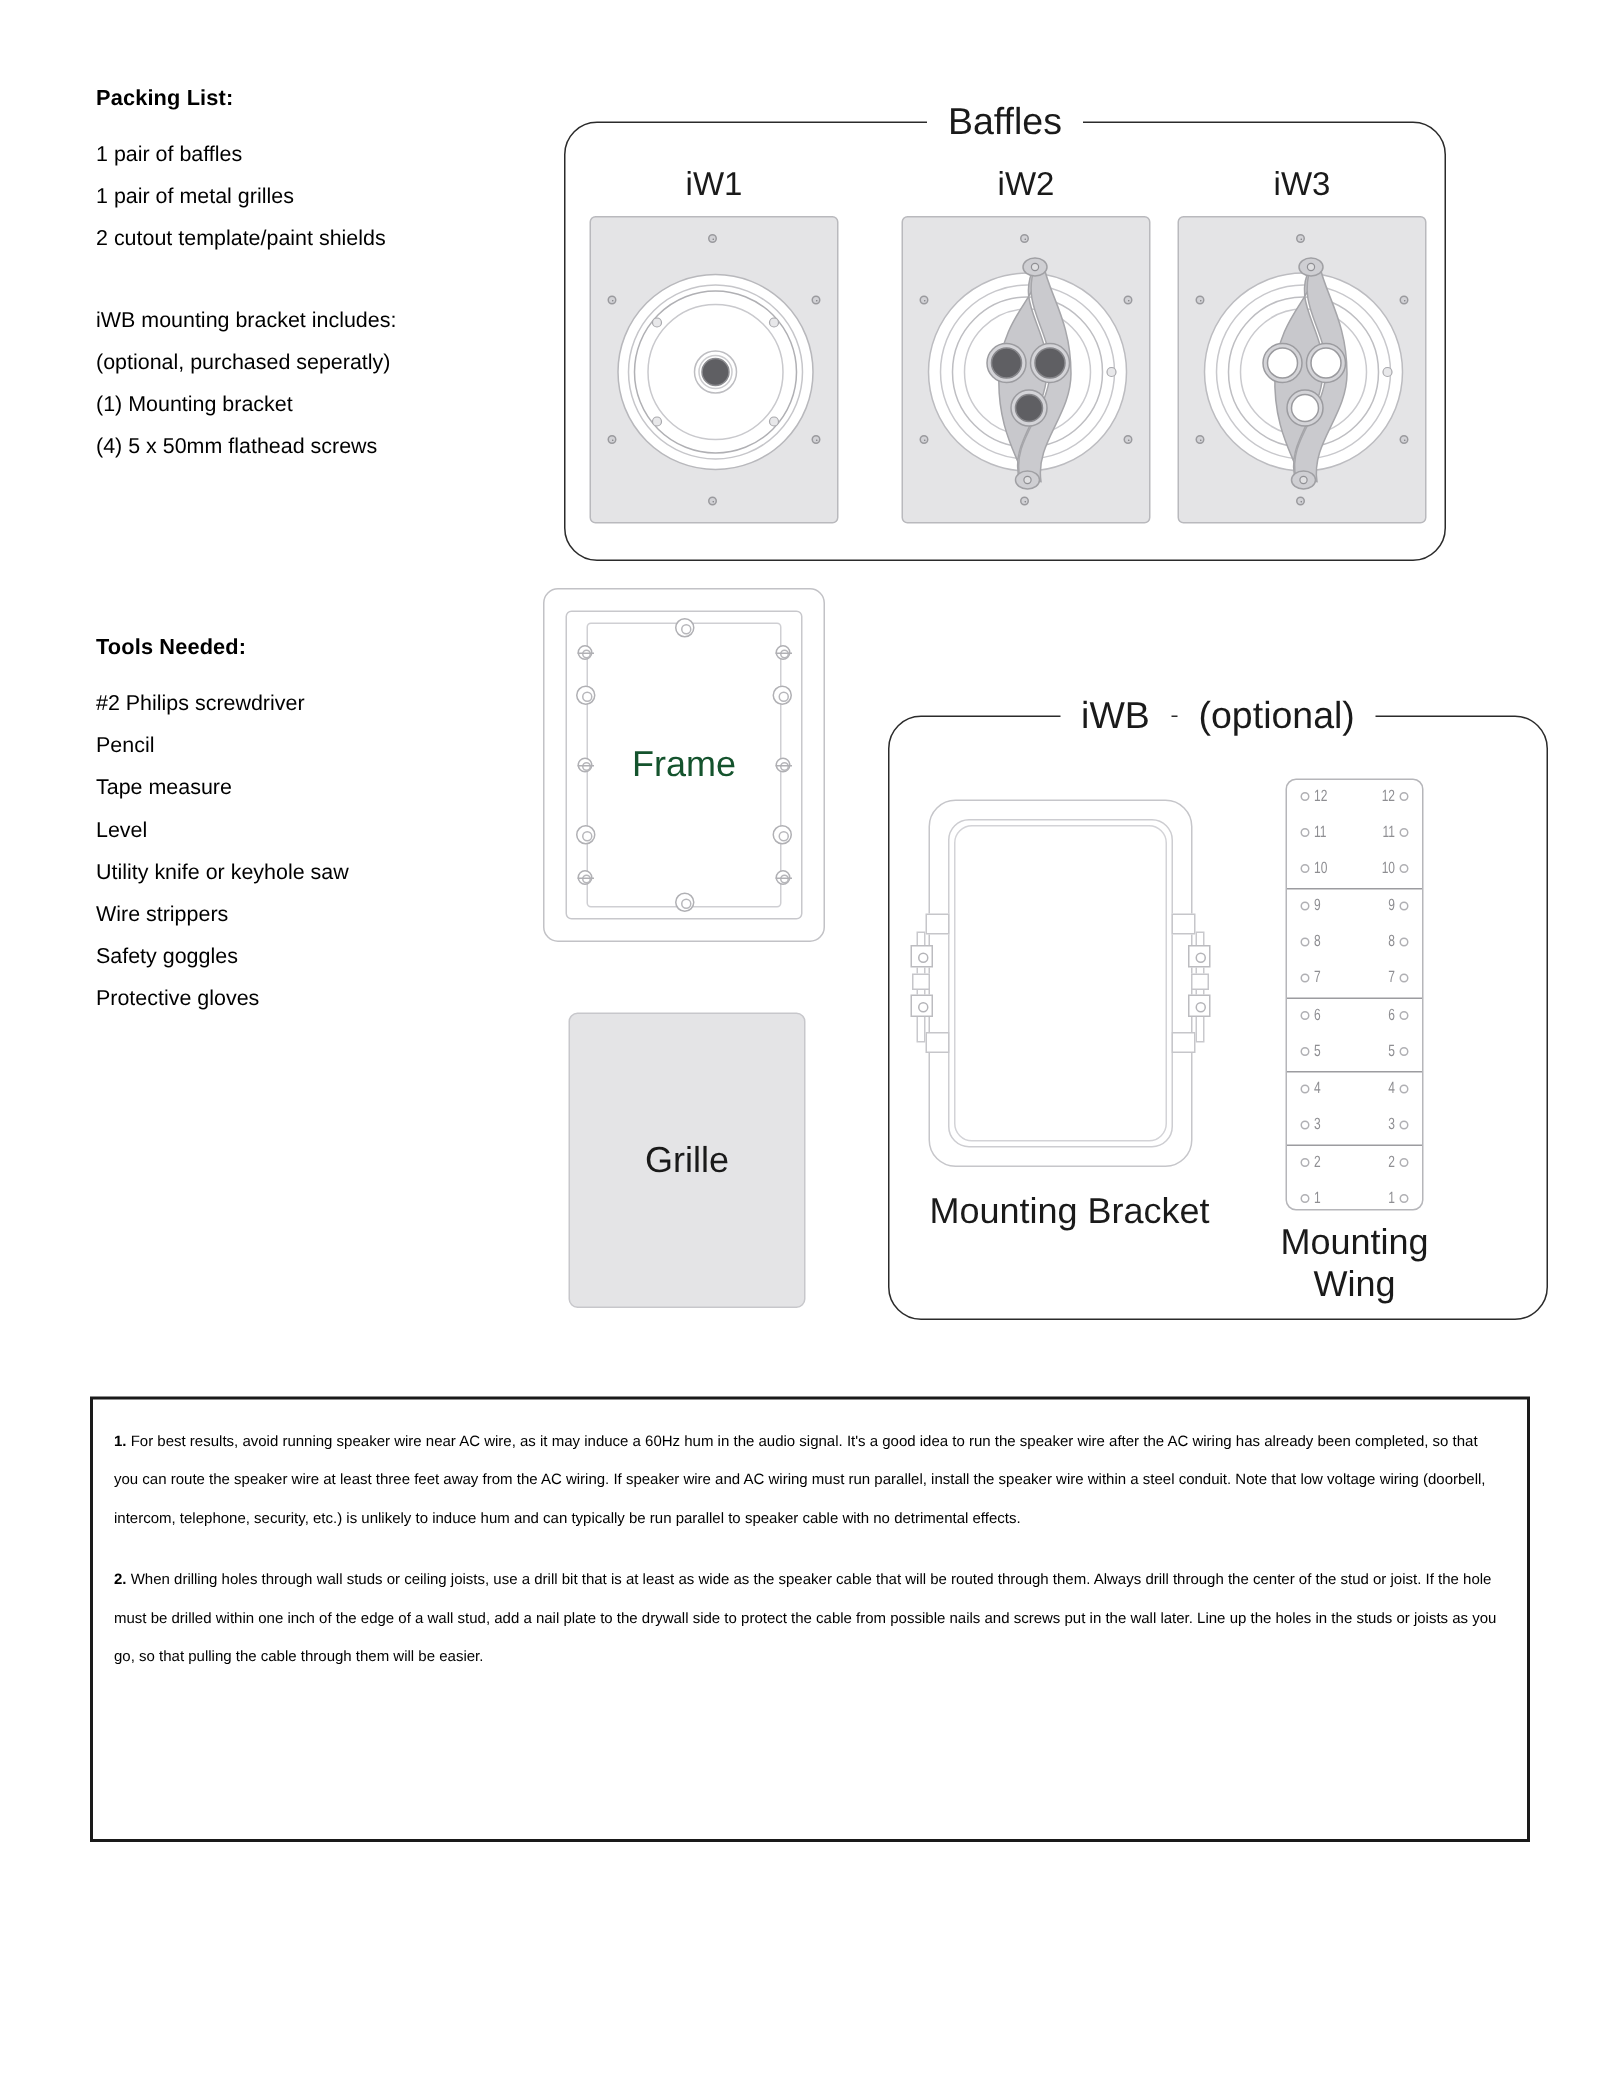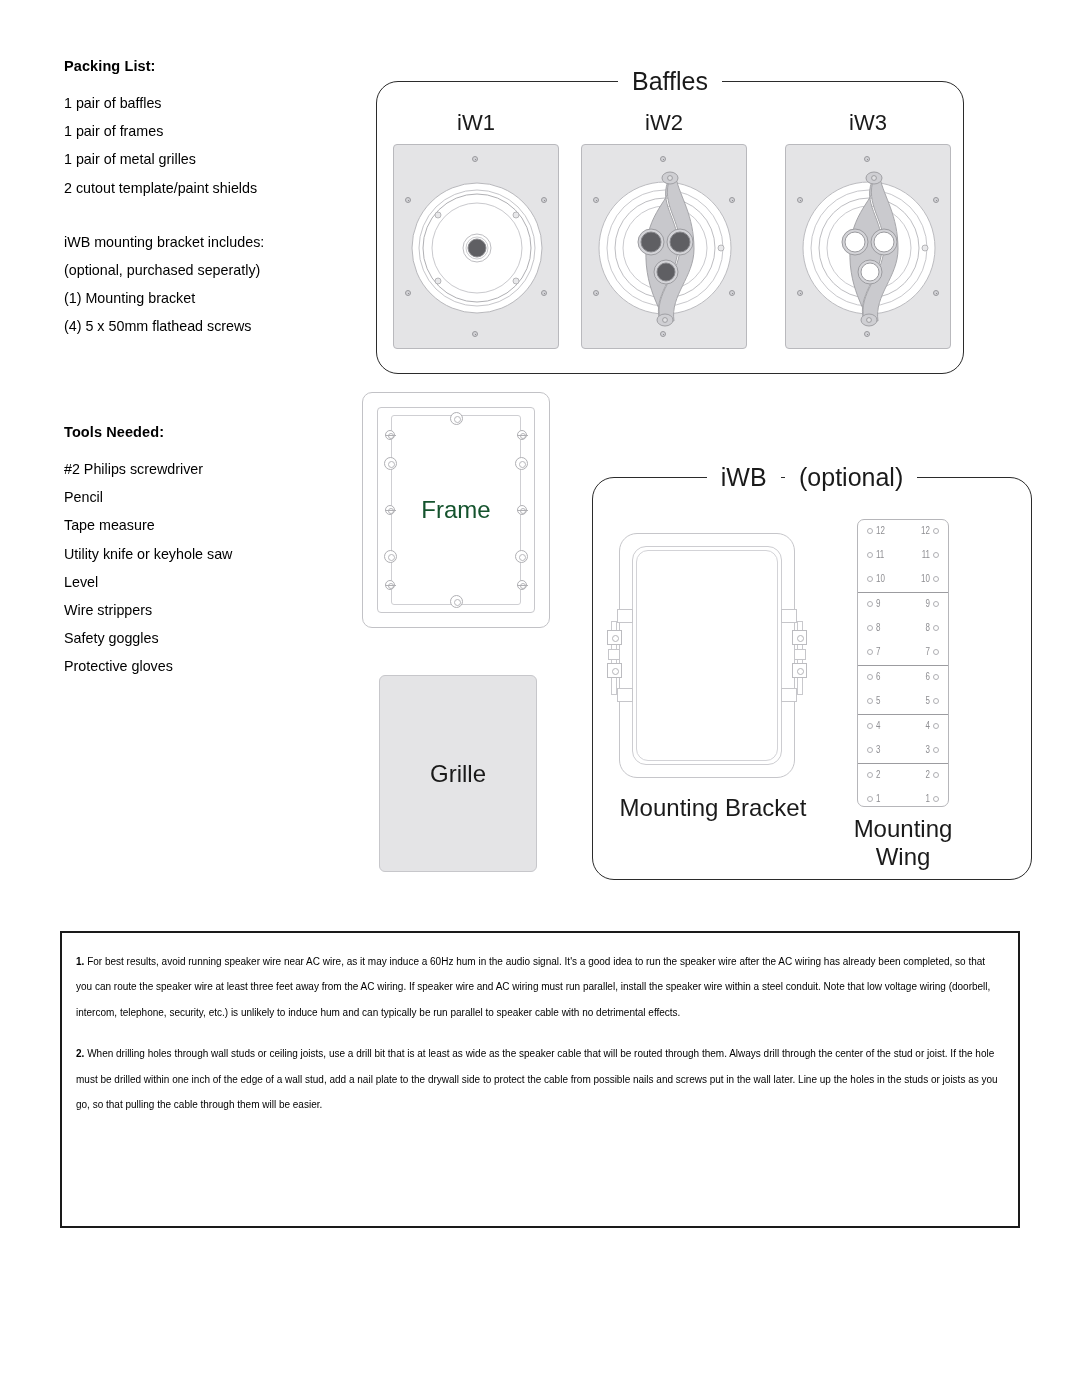"1 pair of frames" div.list-line { html: <div>1 pair of frames</div> -> none }
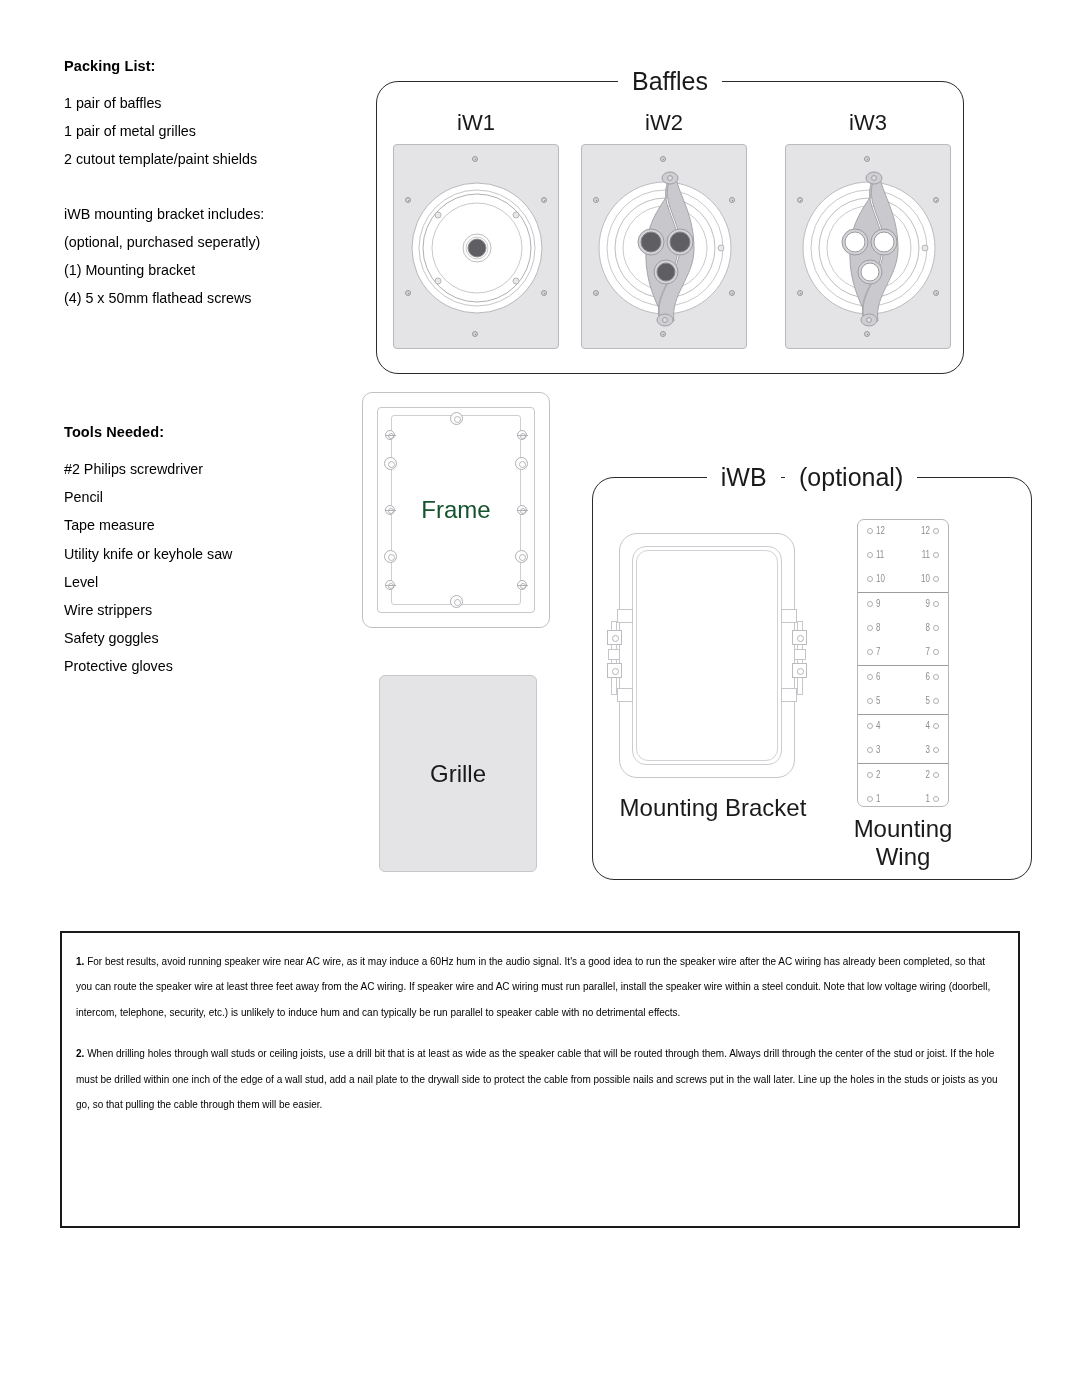"iW2" div.baffle-cell { left: 204px -> 224px }
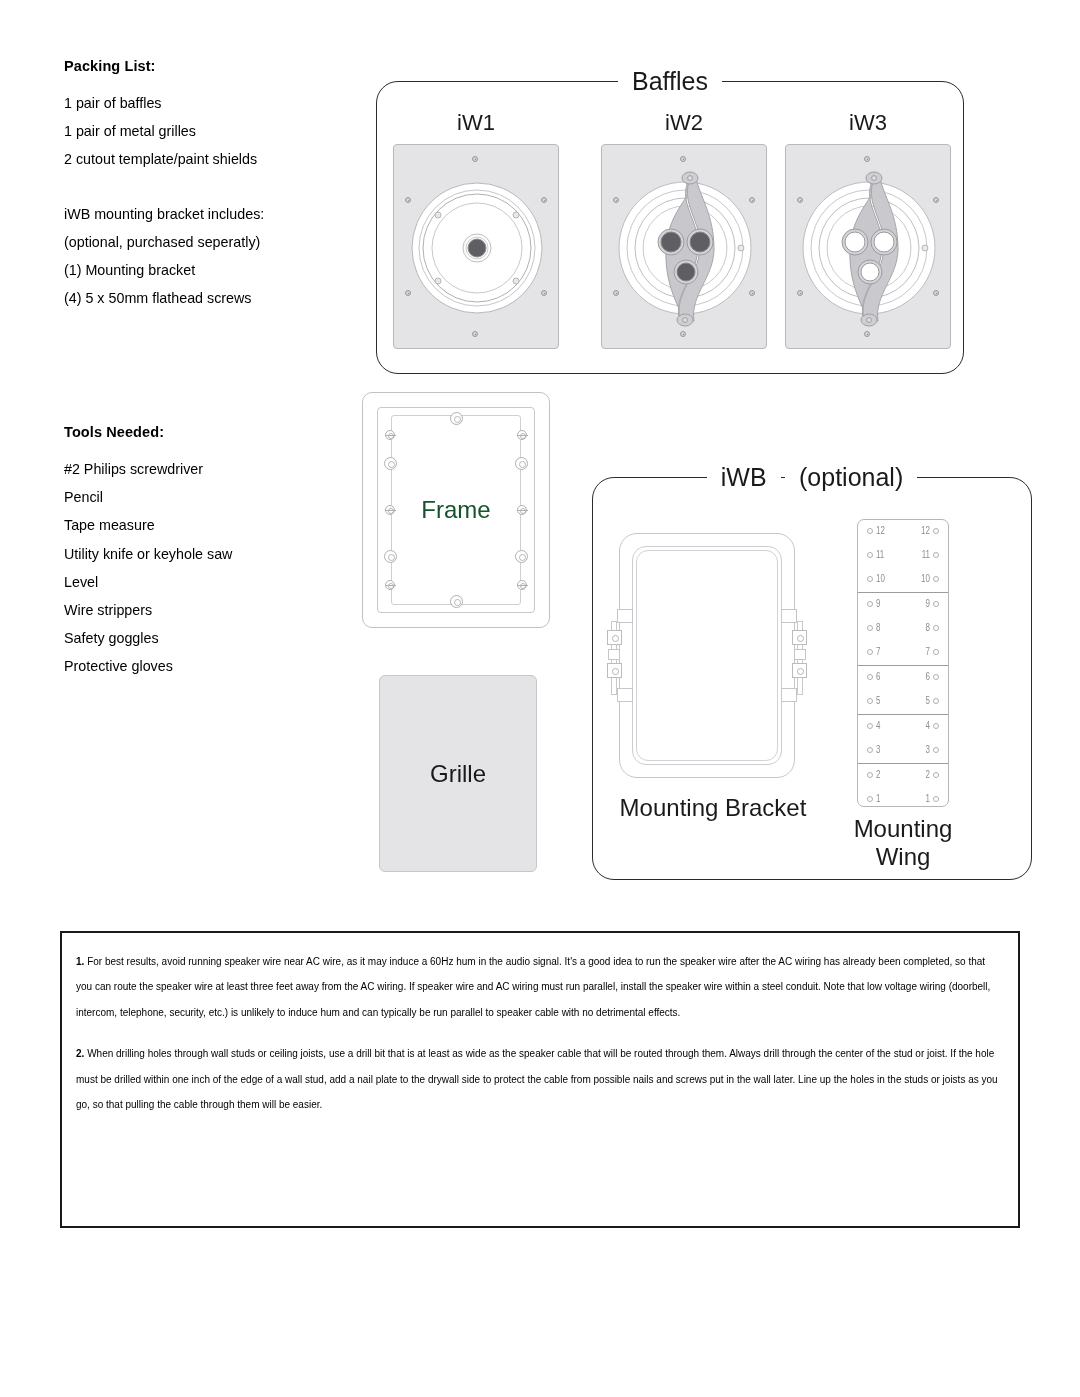"Utility knife or keyhole saw" div.list-line { order: before "Level" -> after "Level" }
